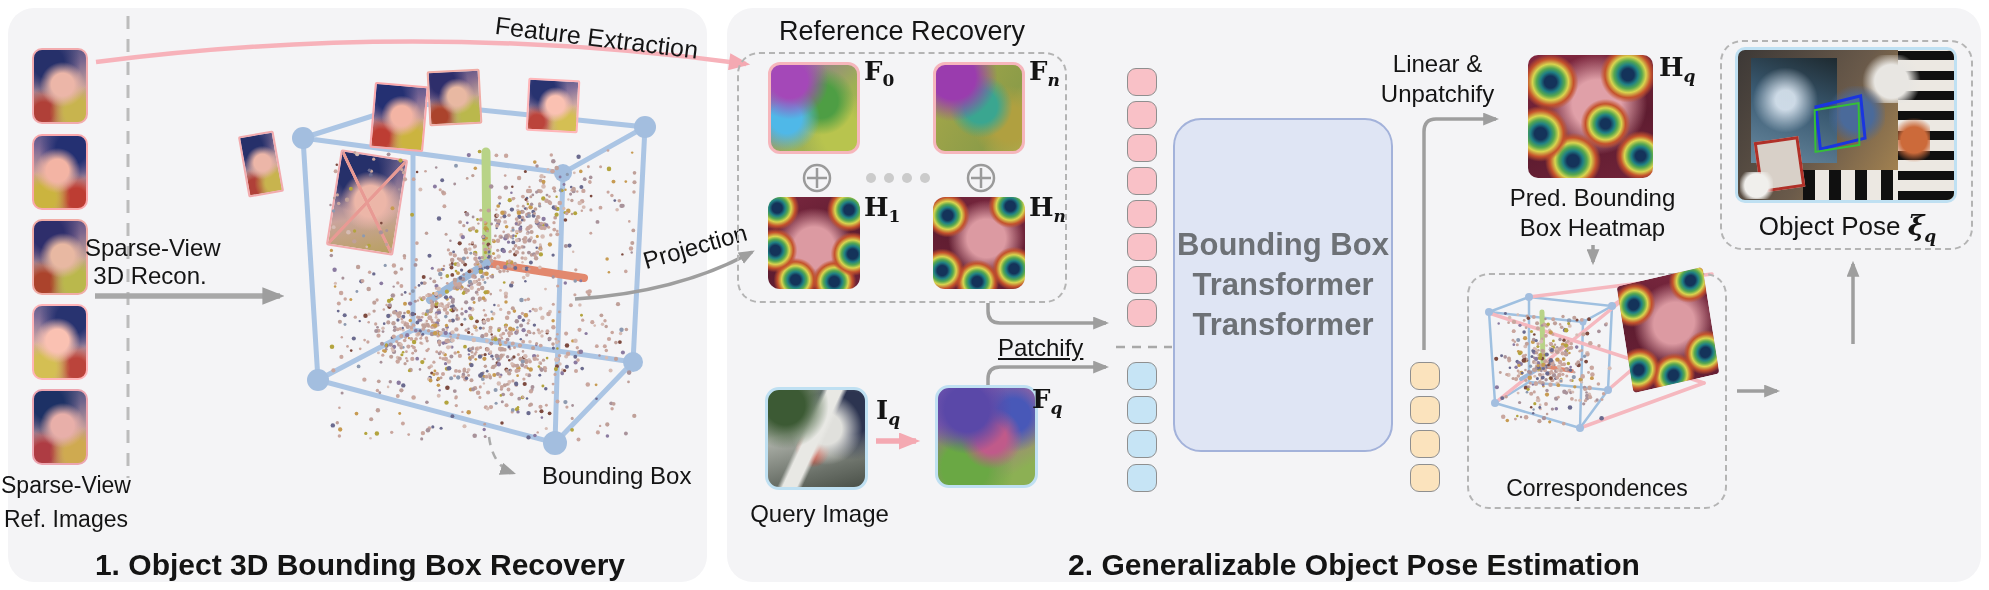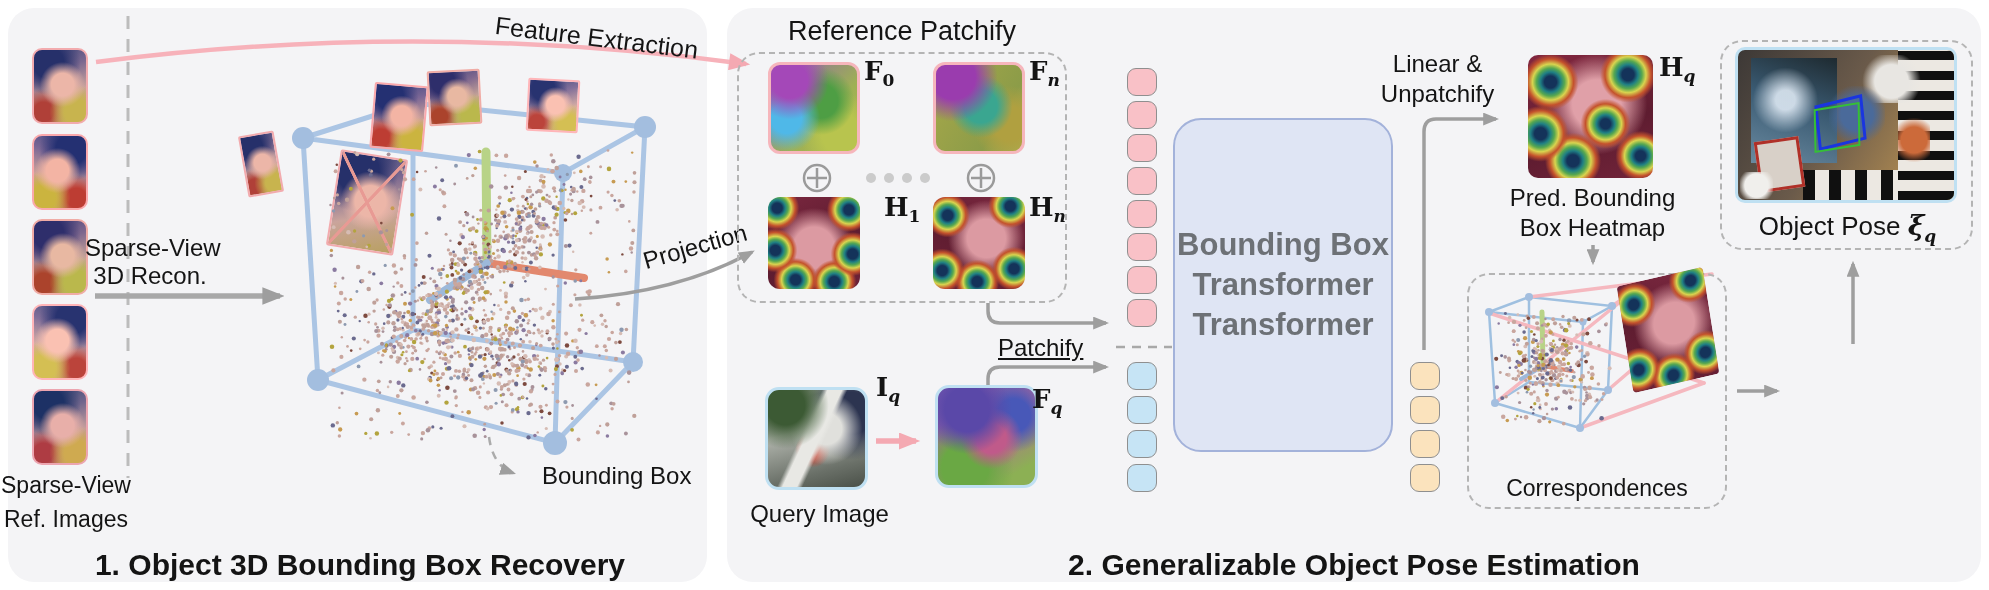"Reference Patchify" div.lab { text: Patchify -> Recovery }
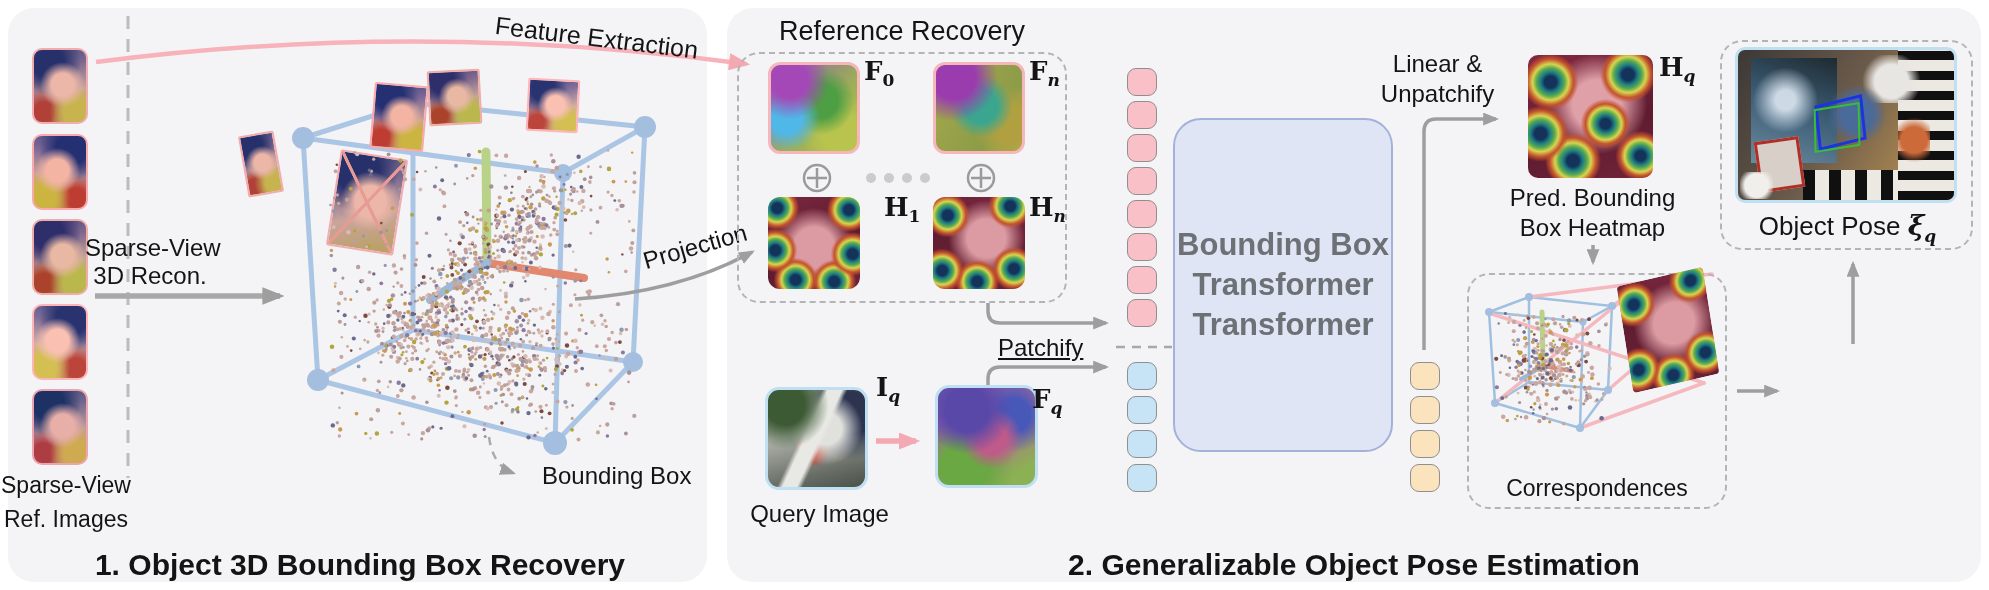"H1" span.mlabel { left: 884px -> 864px }
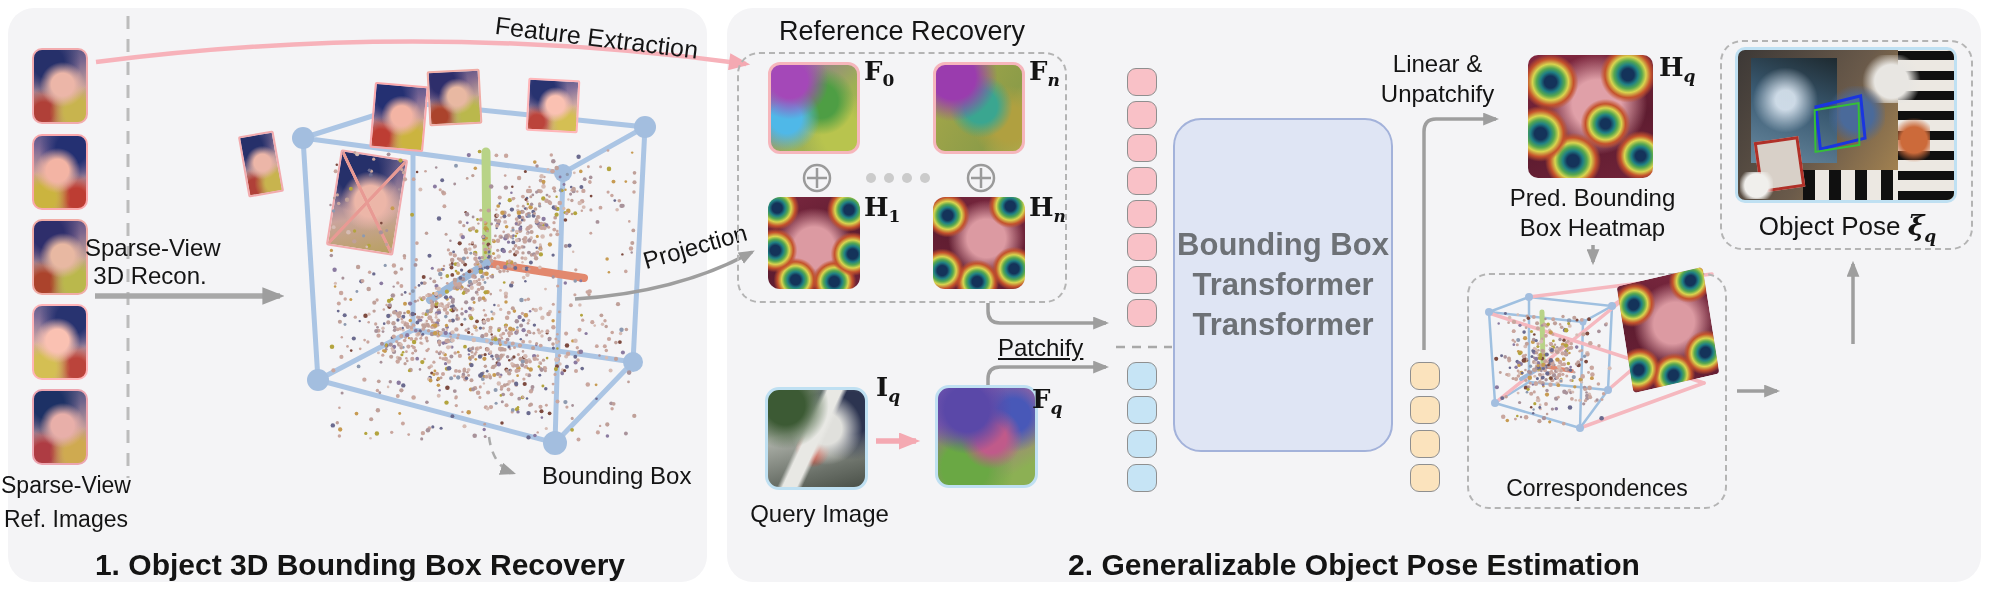"Iq" span.mlabel { top: 372px -> 395px }
